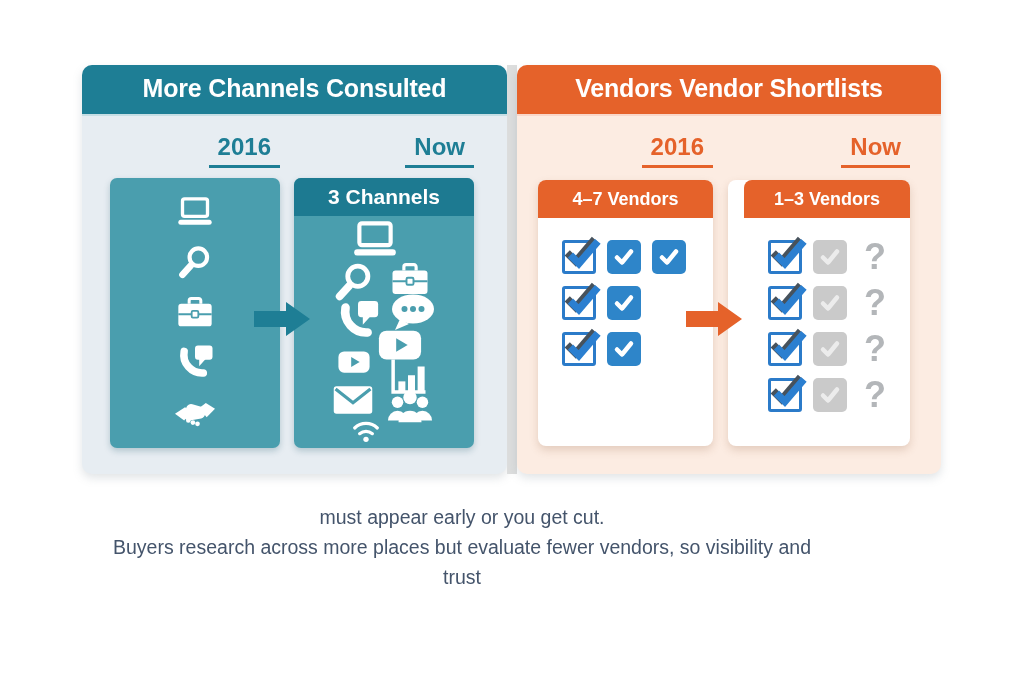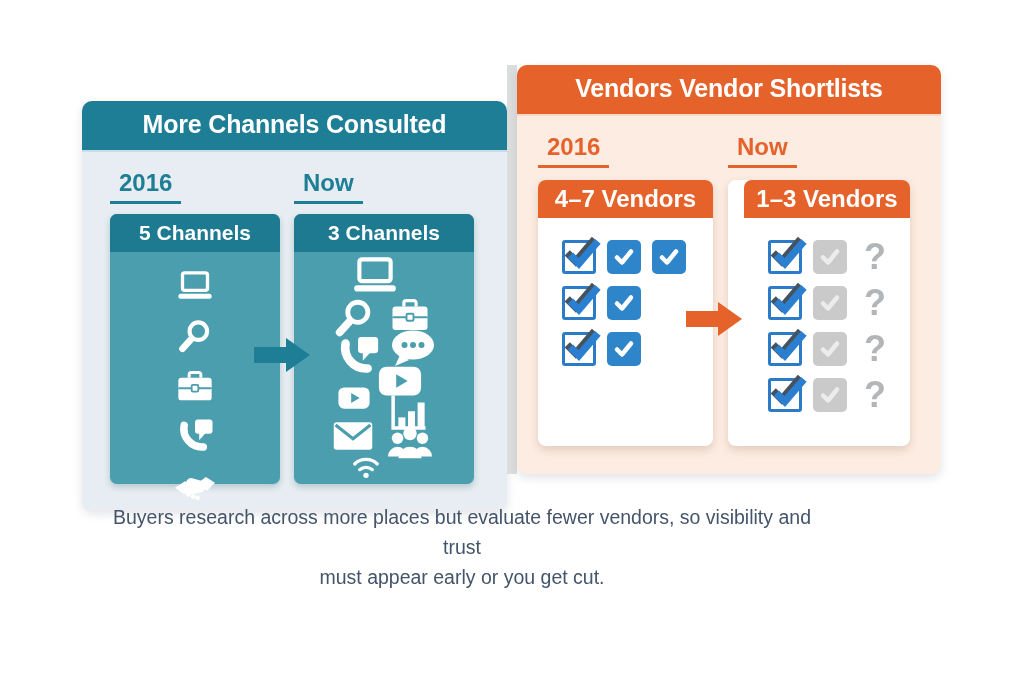"More Channels Consulted" .panel-left { margin-top: 36px -> none }
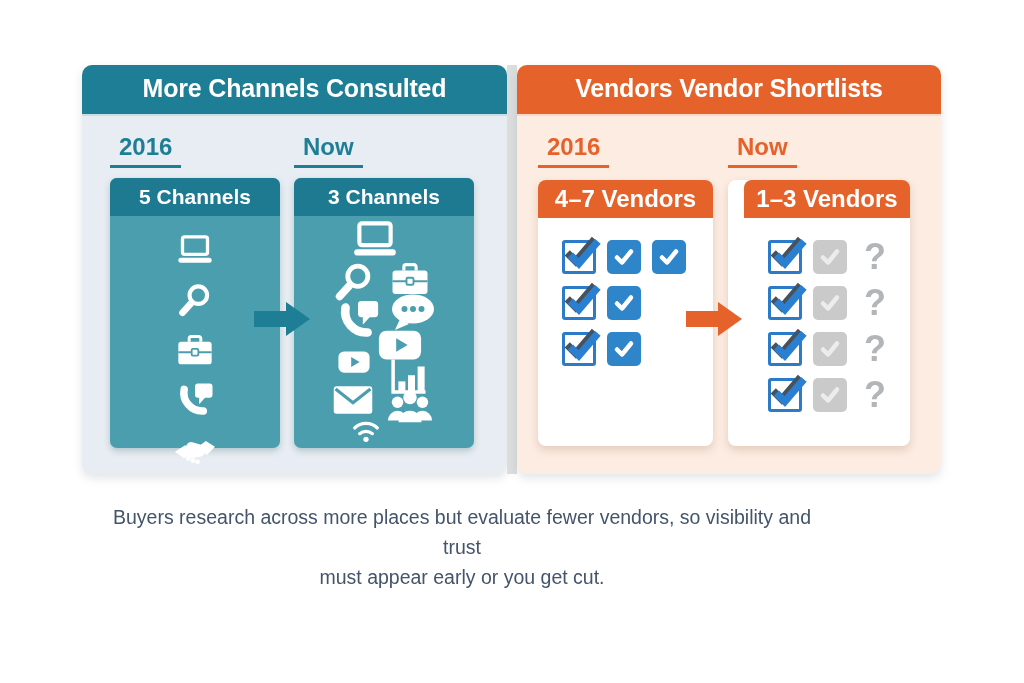"2016" .year { text-align: left -> right }
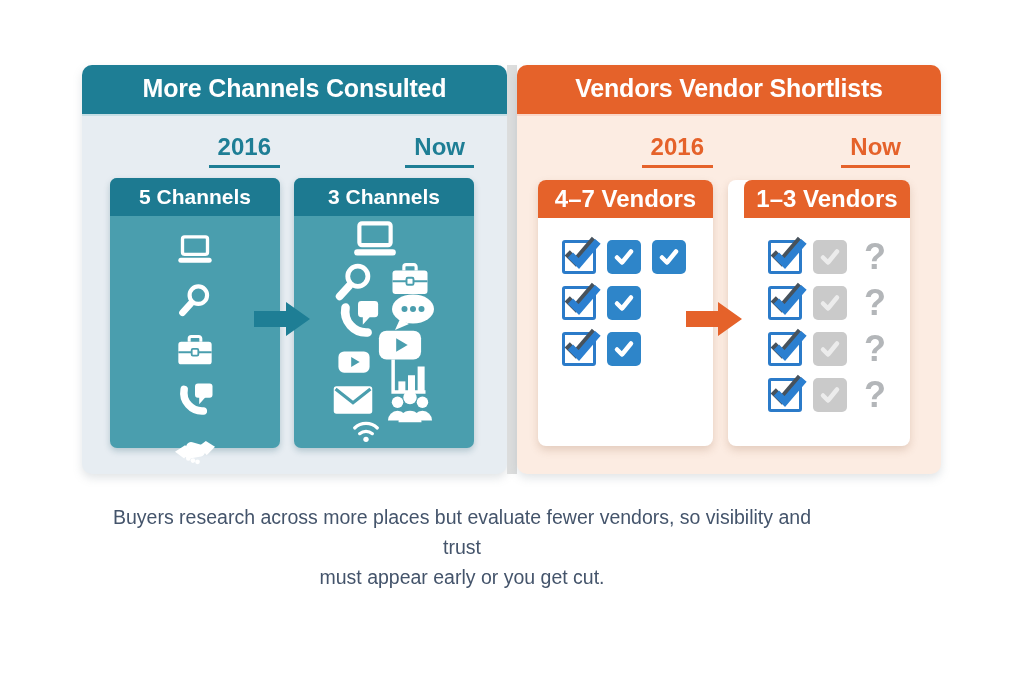"5 Channels" div.tcard-header { html: <div>5 Channels</div> -> none }
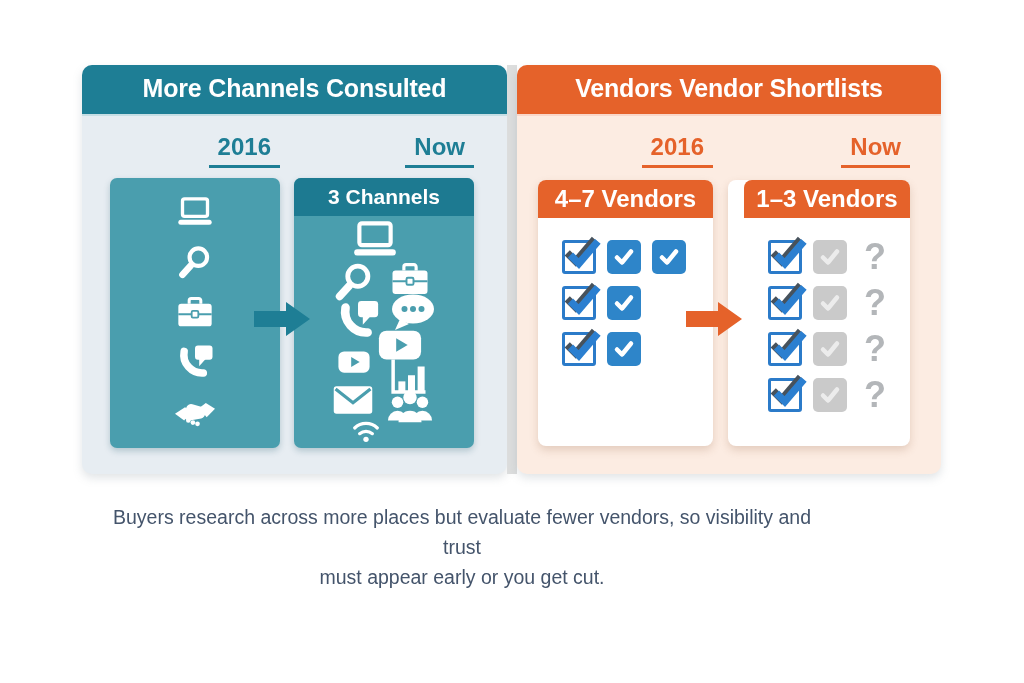"4–7 Vendors" .vcard-header { font-size: 24px -> 18px }
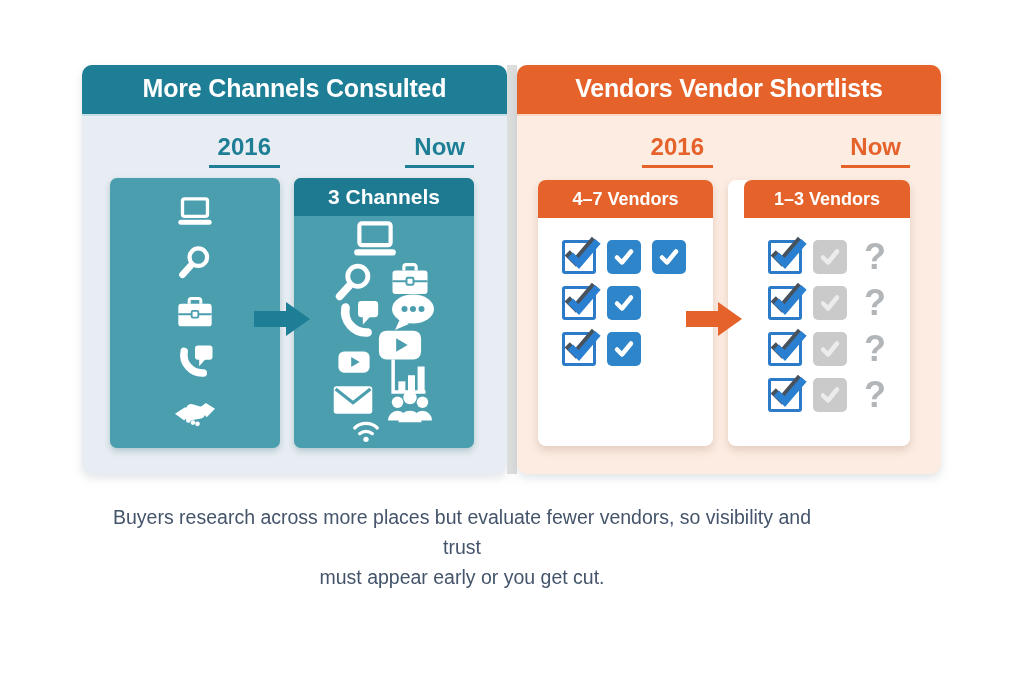"Buyers research across more places" div { order: before "must appear early or you" -> after "must appear early or you" }
